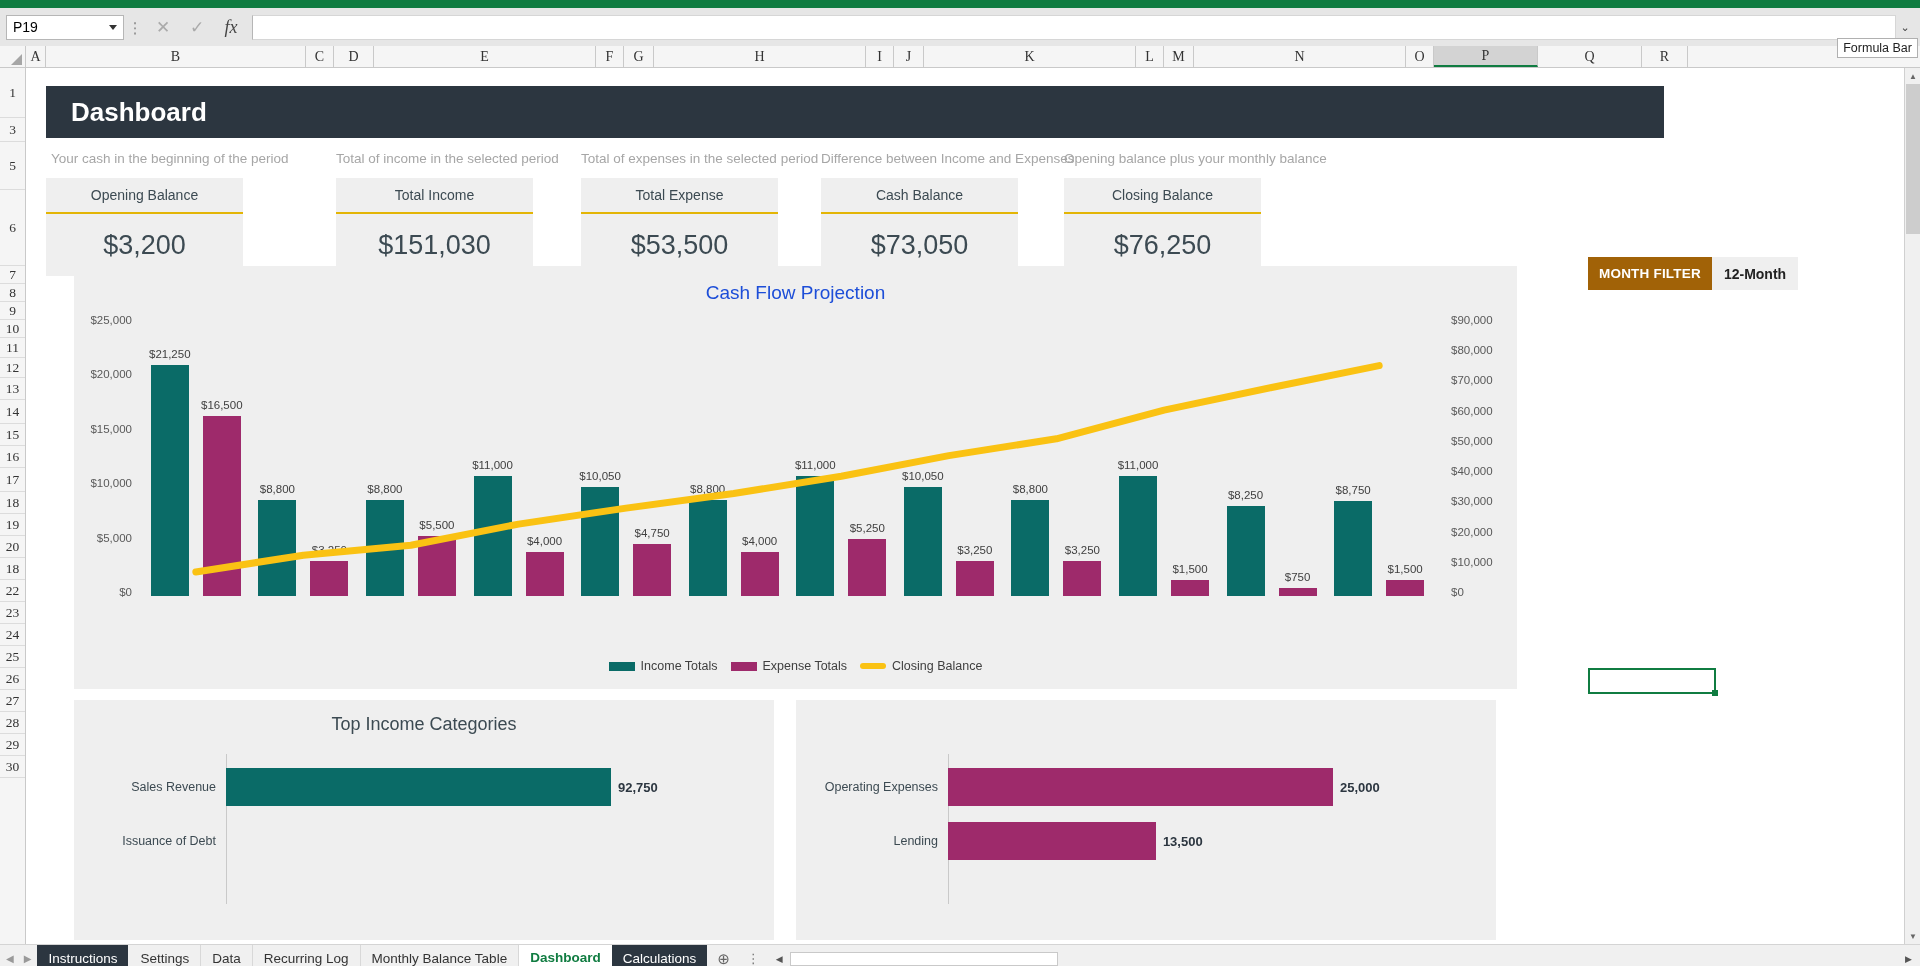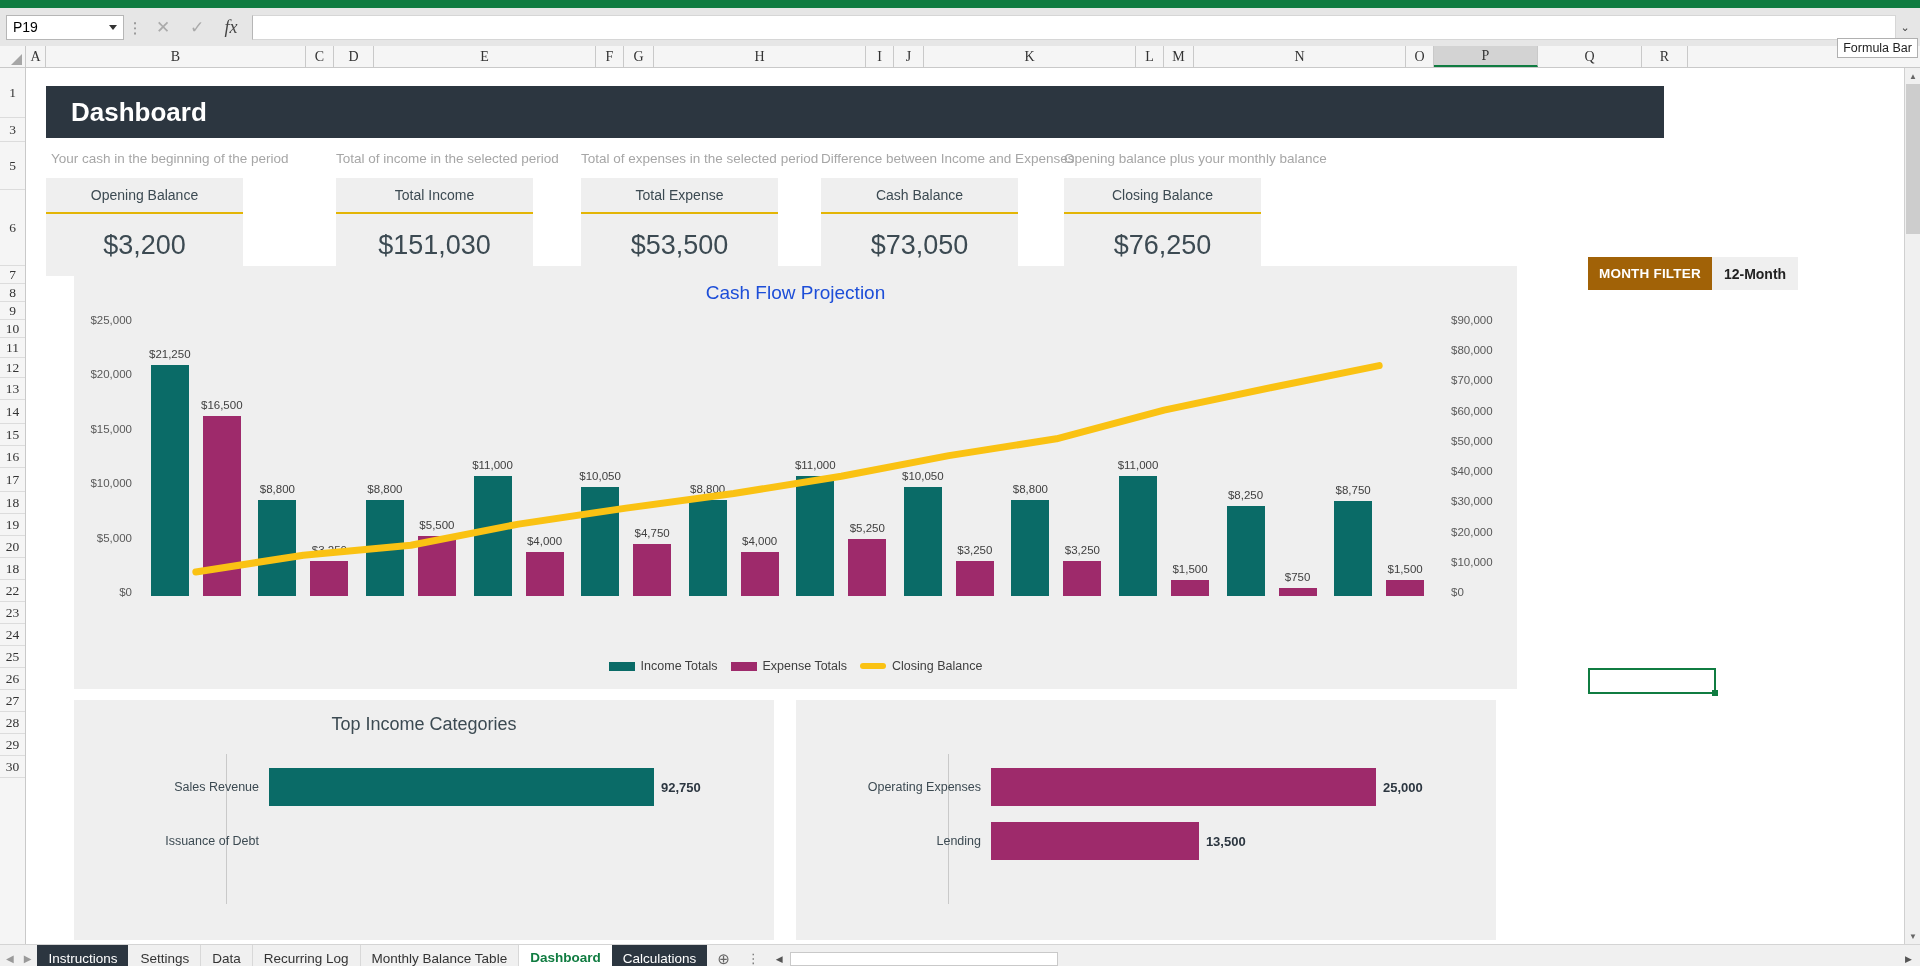"Sales Revenue" .cat-rows { margin-left: 43px -> none }
